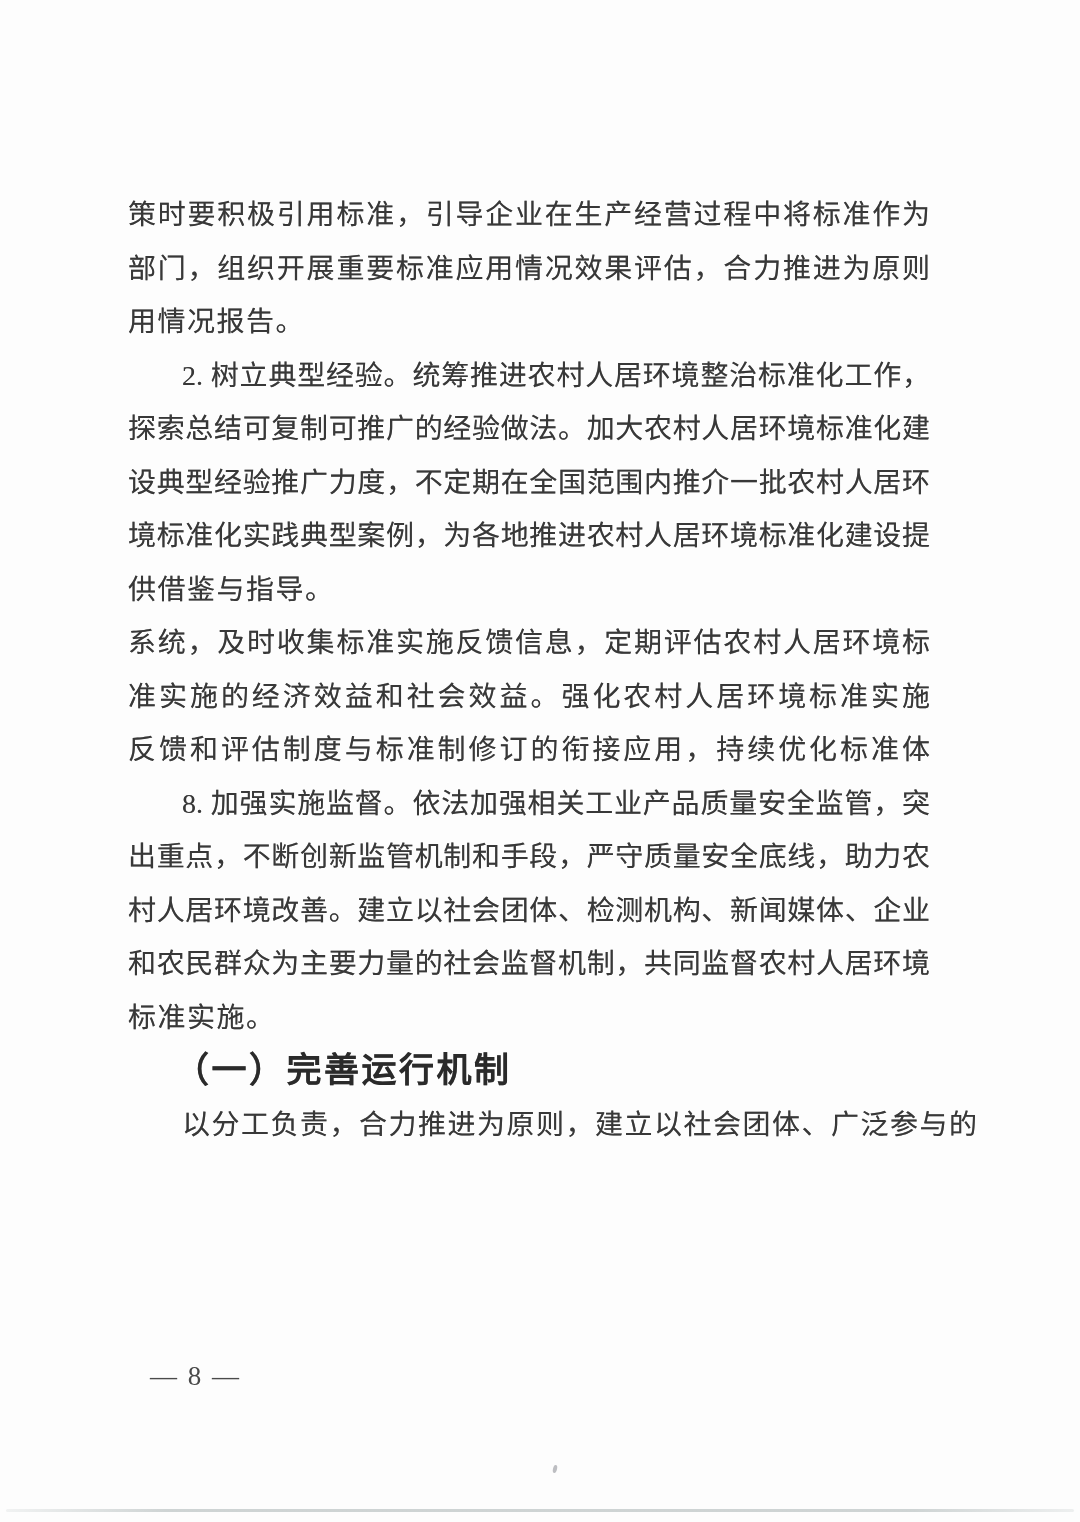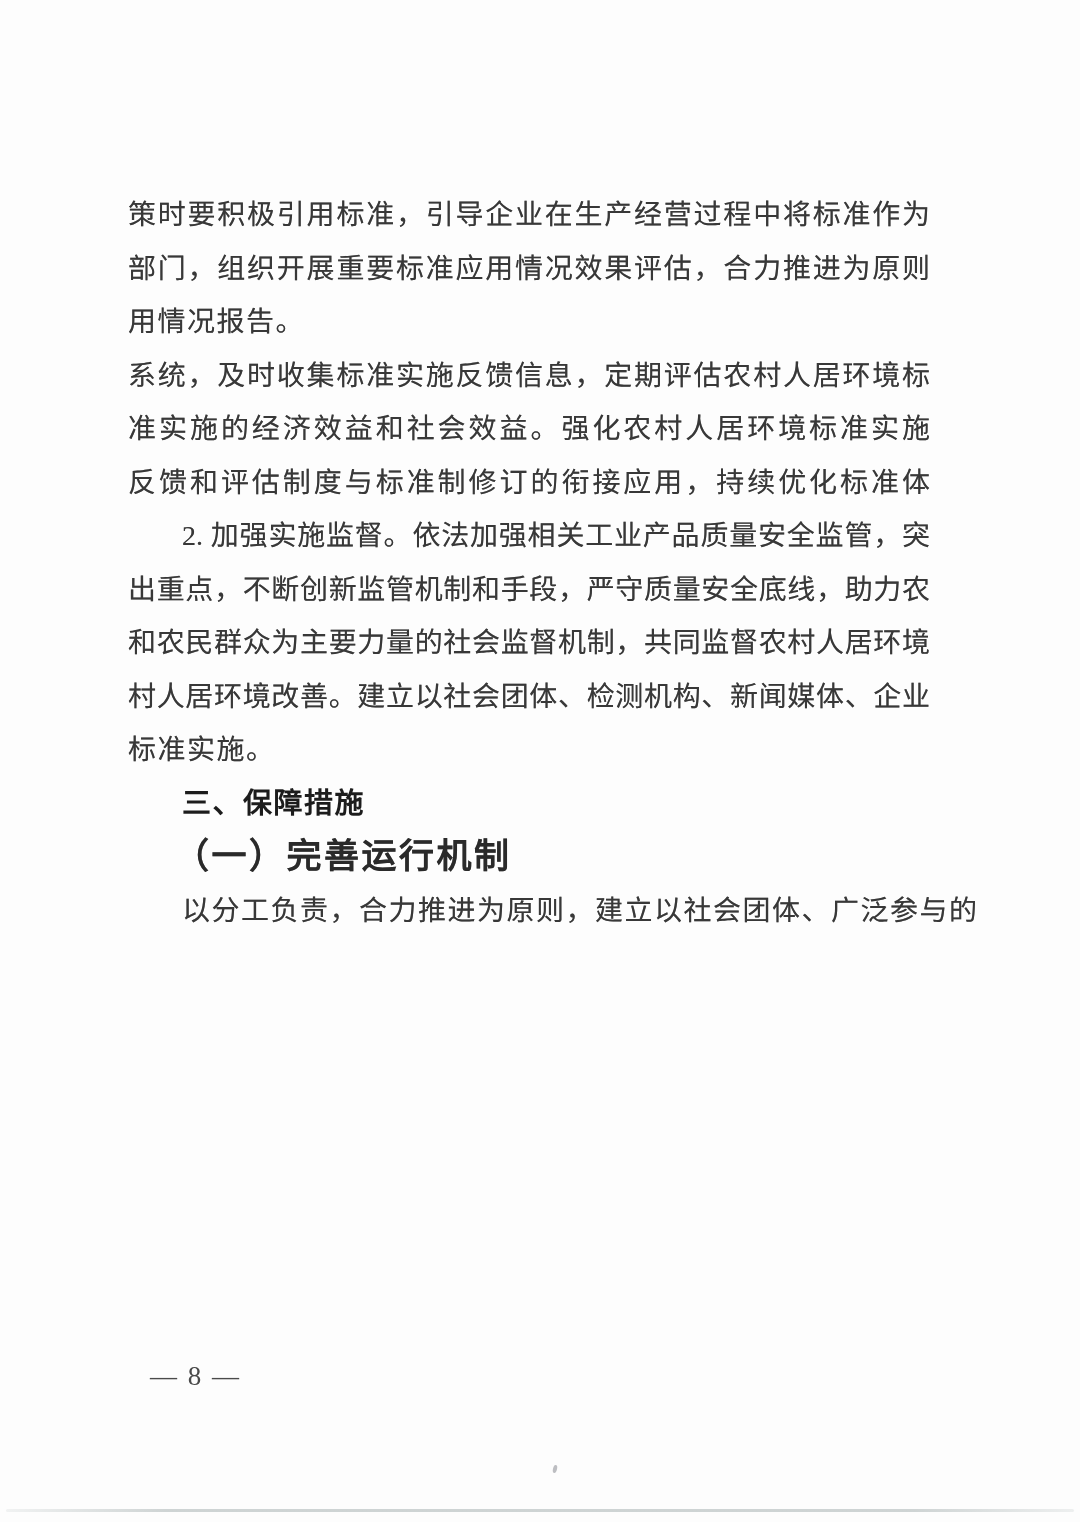"2. 树立典型经验。统筹推进农村人居环境整治标准化工作，" div.para { html: none -> <div> <div>2. 树立典型经验。统筹推进农村人居环境整治标准化工作，</div> <div>探索总结可复制可推广的经验做法。加大农村人居环境标准化建</div> <div>设典型经验推广力度，不定期在全国范围内推介一批农村人居环</div> <div>境标准化实践典型案例，为各地推进农村人居环境标准化建设提</div> <div>供借鉴与指导。</div> </div> }
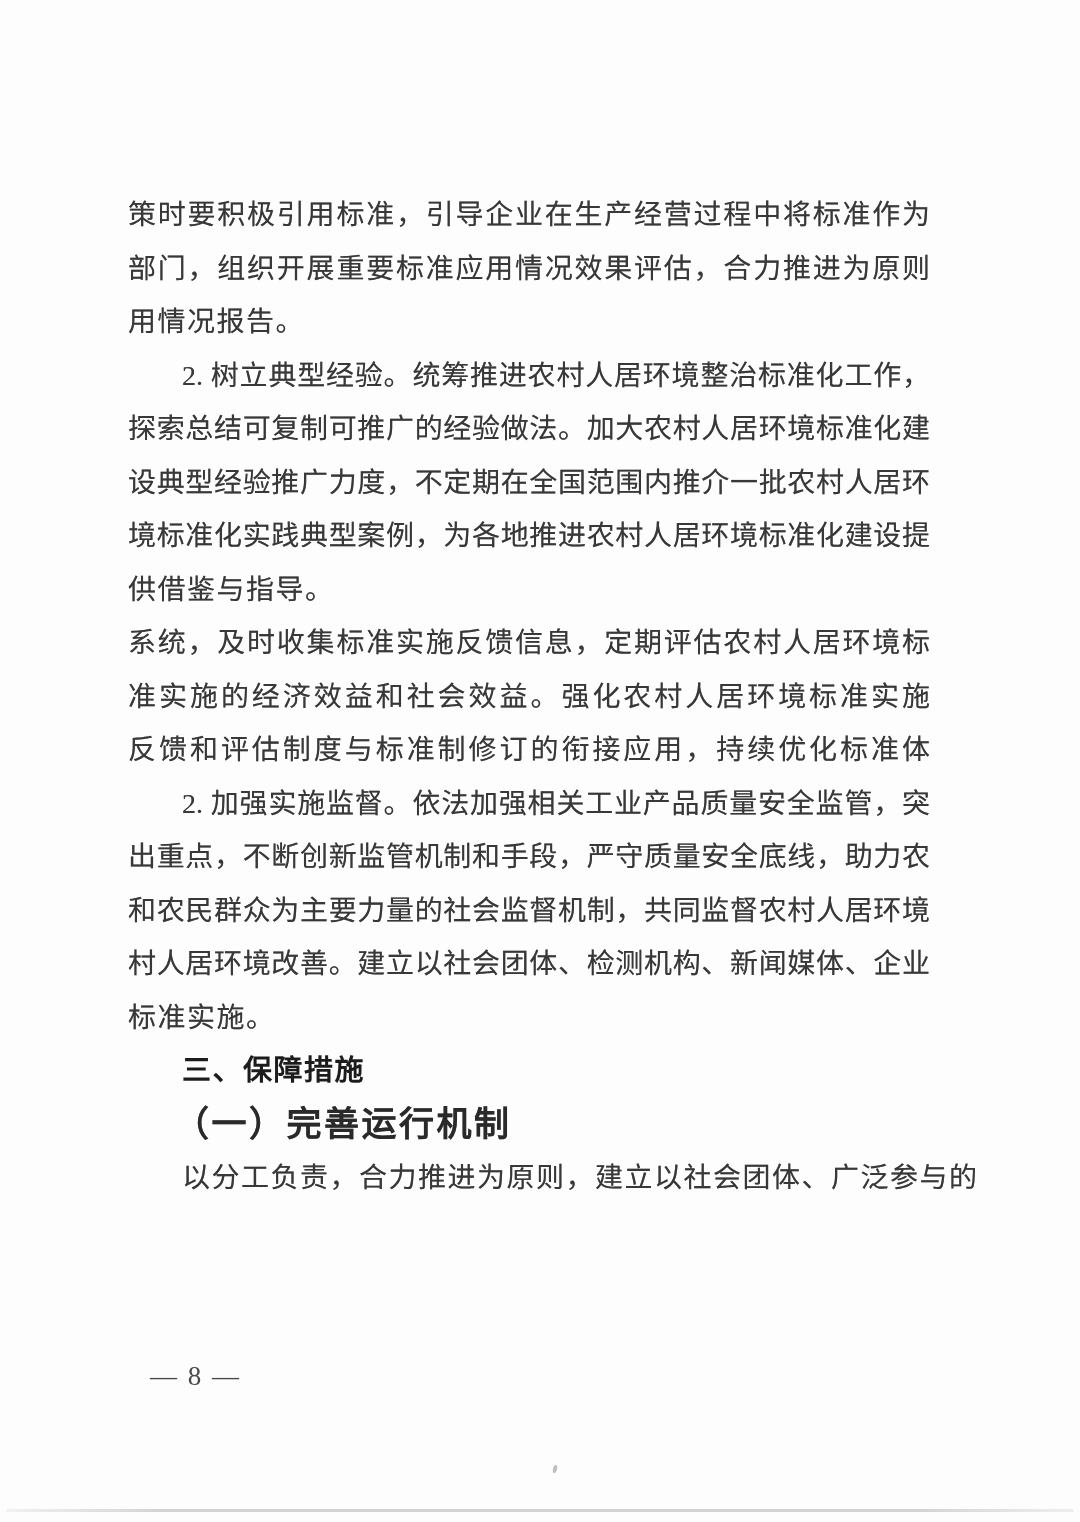"2. 加强实施监督。依法加强相关工业产品质量安全监管，突" div.line { text: 2 -> 8 }
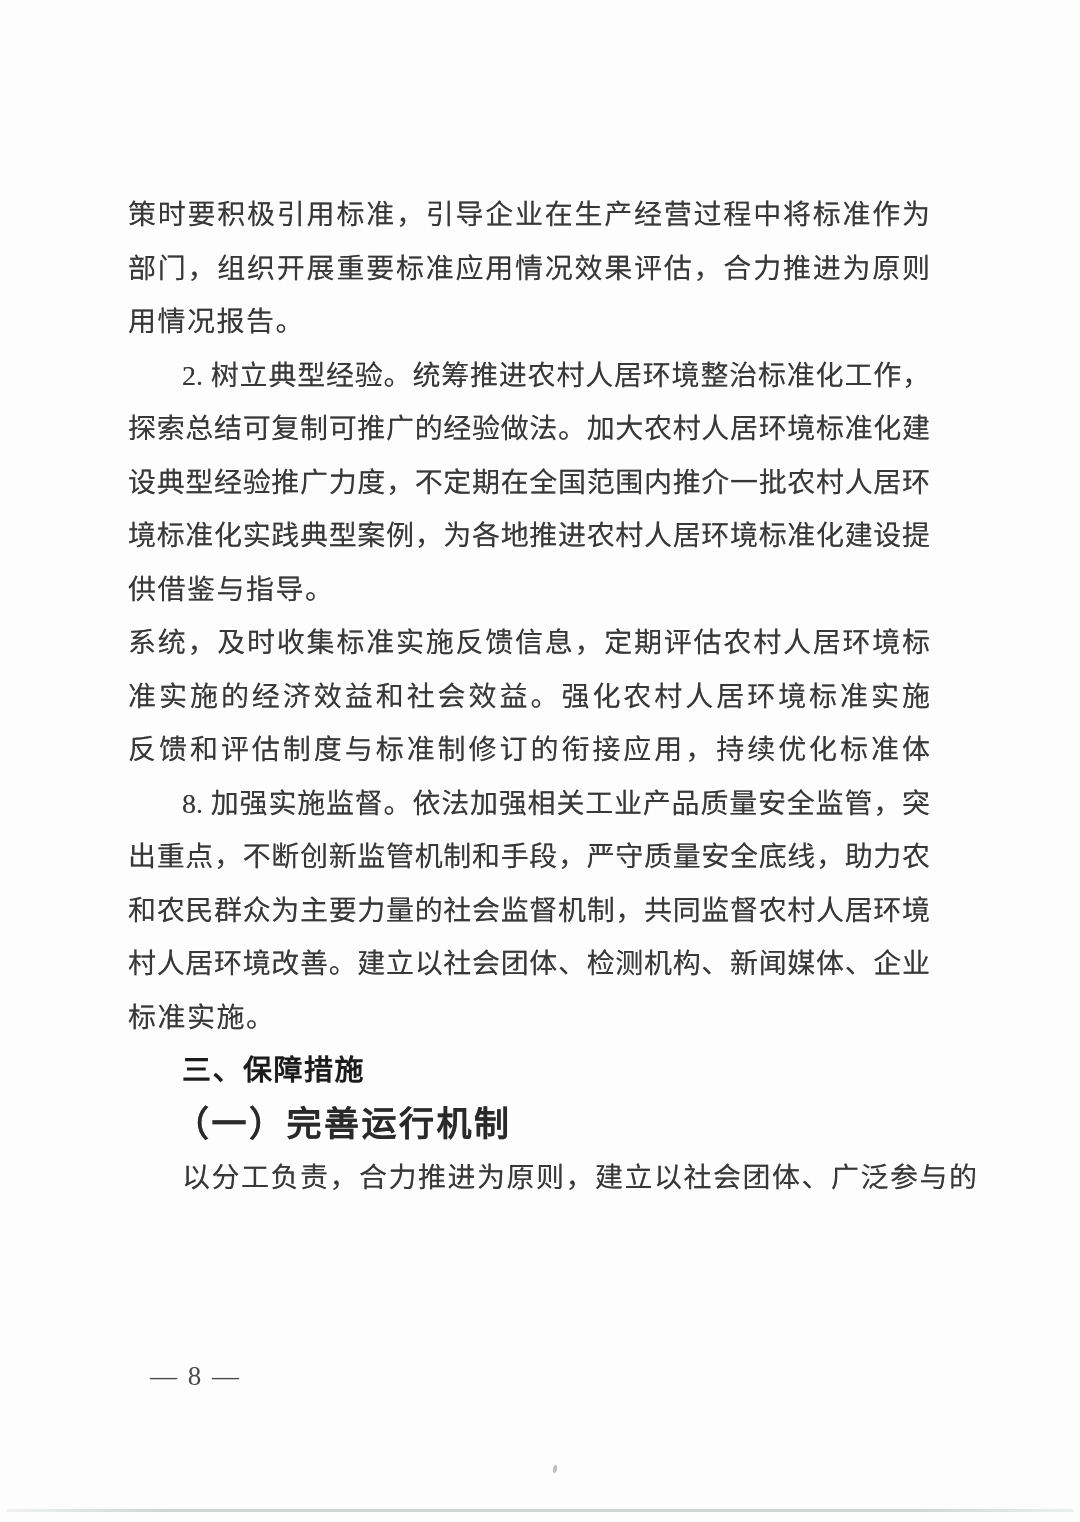"和农民群众为主要力量的社会监督机制，共同监督农村人居环境" div.line { order: before "村人居环境改善。建立以社会团体、检测机构、新闻媒体、企业" -> after "村人居环境改善。建立以社会团体、检测机构、新闻媒体、企业" }
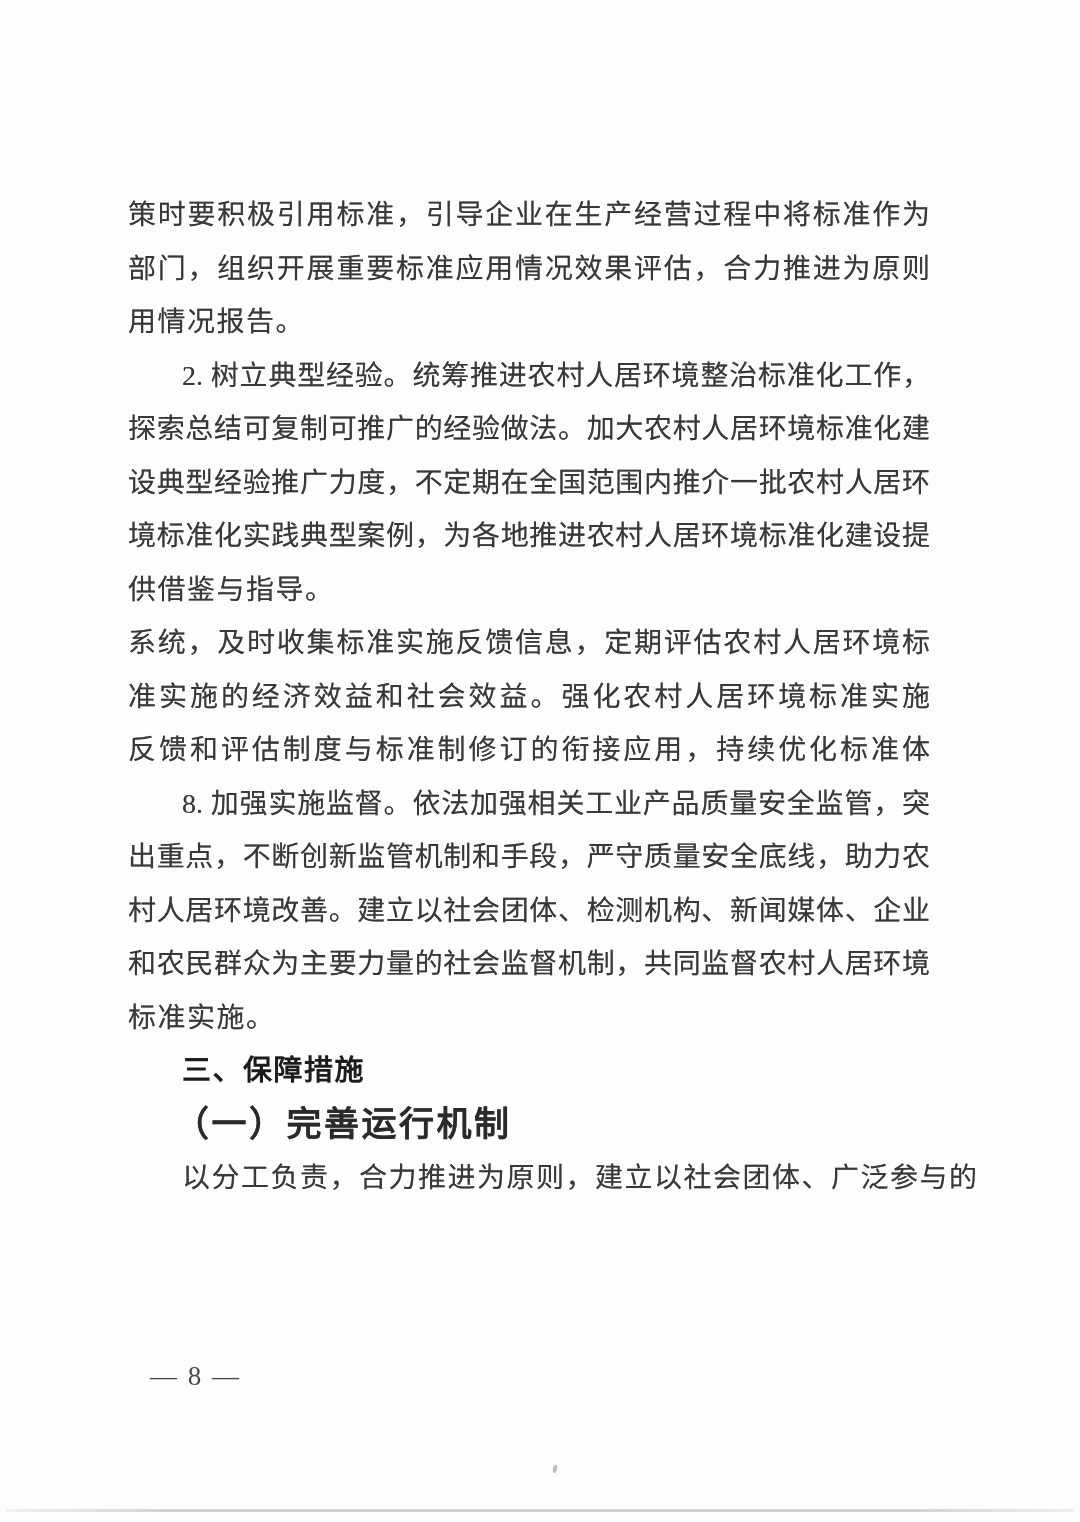"三、保障措施" div.para { html: <div> <div>三、保障措施</div> </div> -> none }
